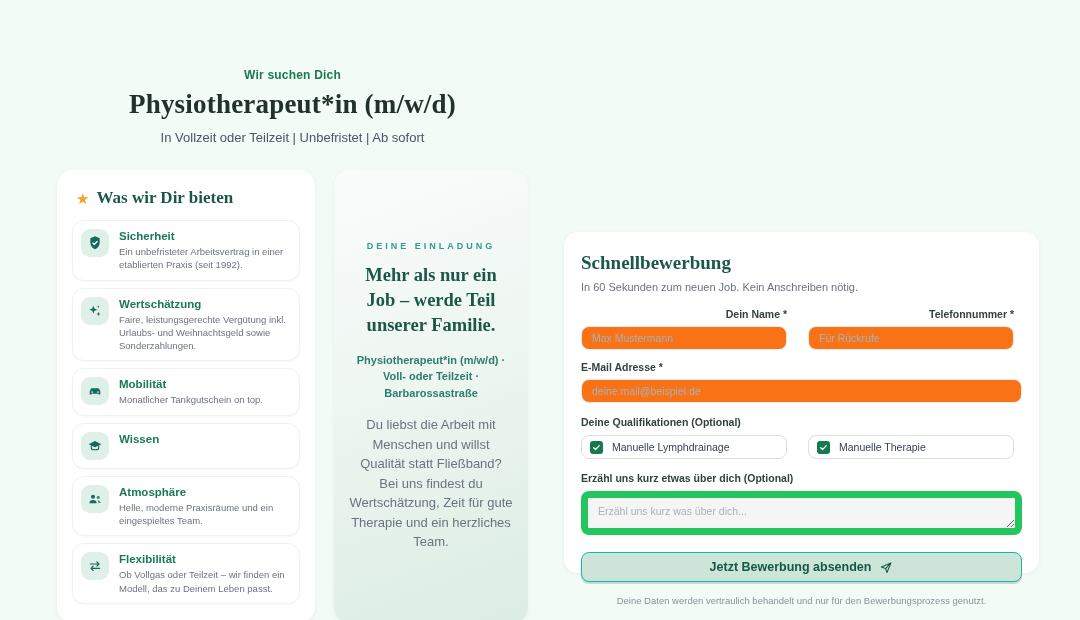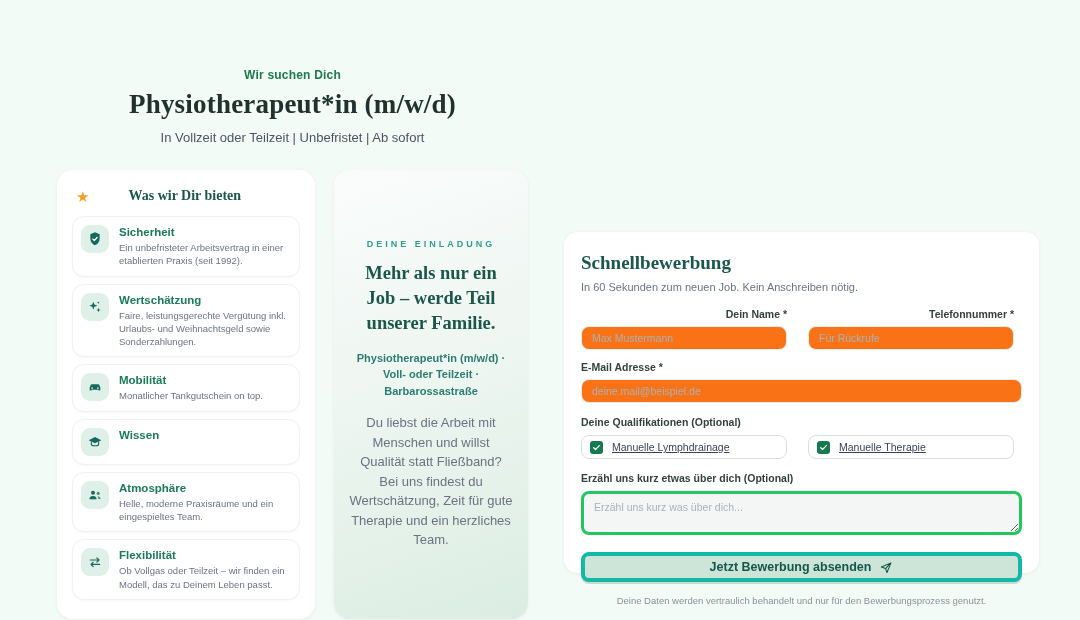"Was wir Dir bieten" .benefits-title { font-size: 14px -> 17px; margin-left: 32px -> none }
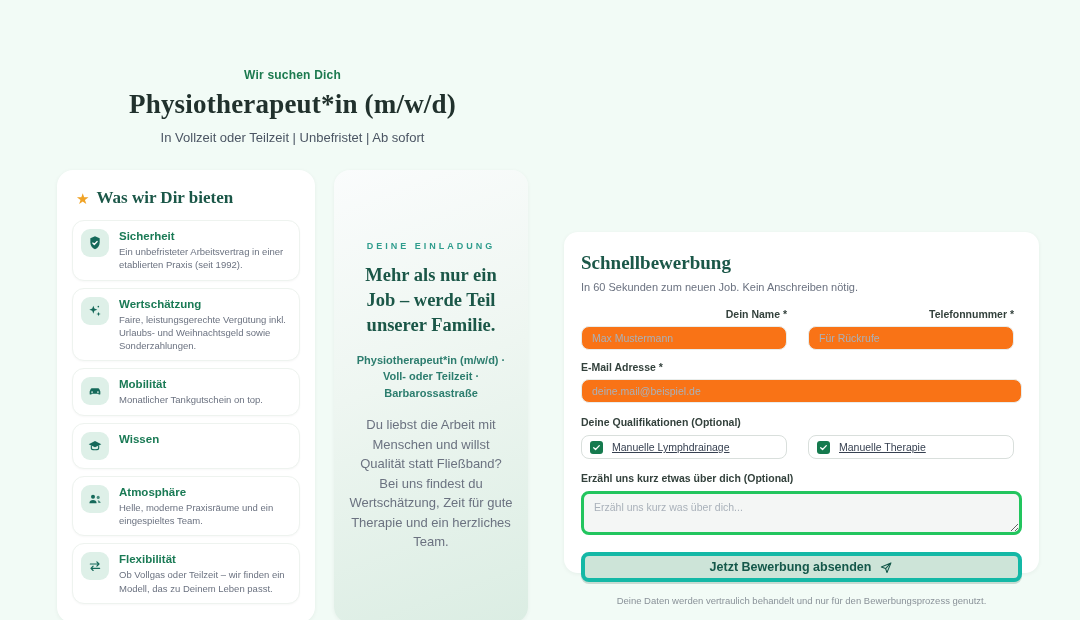"Manuelle Lymphdrainage" .quals-row { text-decoration: underline -> none }
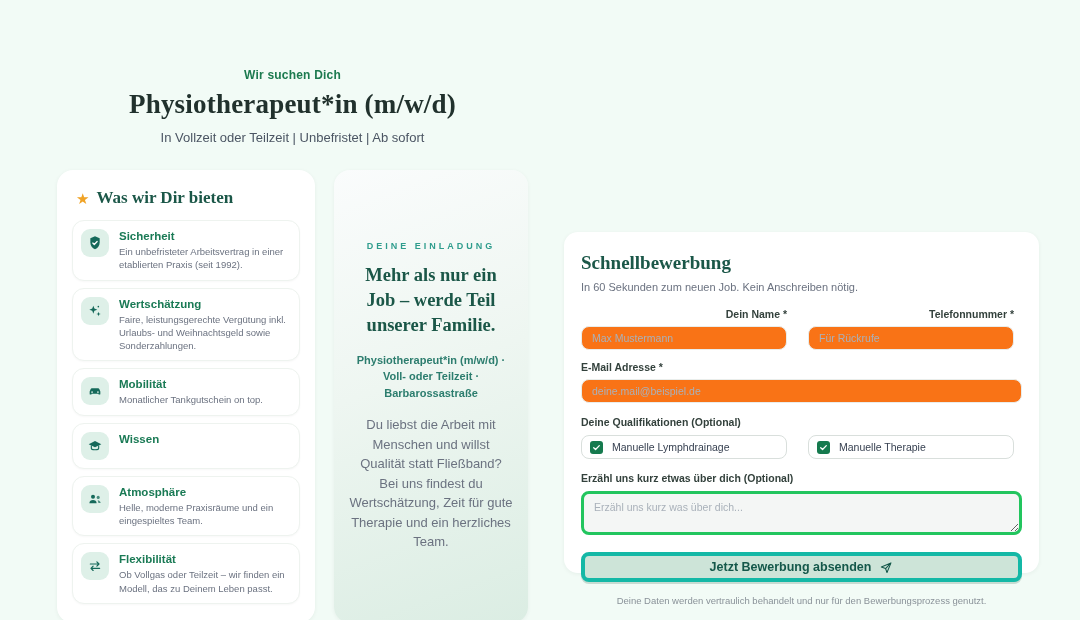"Erzähl uns kurz was über" textarea.about-input { border: 3px solid #22c55e -> 7px solid #22c55e }
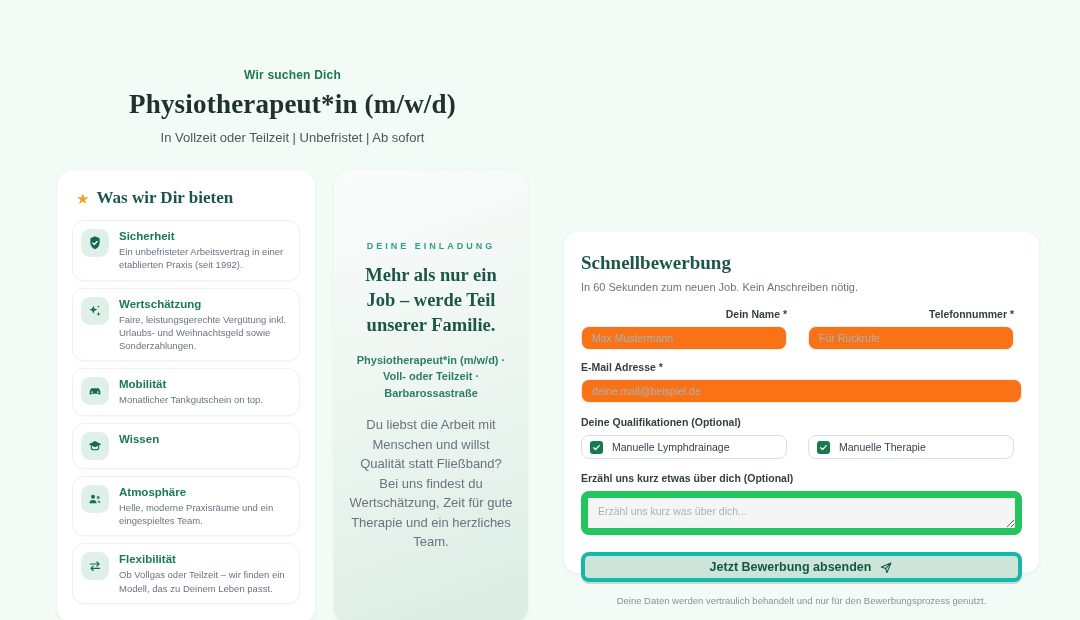"Jetzt Bewerbung absenden" .submit-btn { border: 4px solid #14b8a6 -> 1px solid #14b8a6 }
